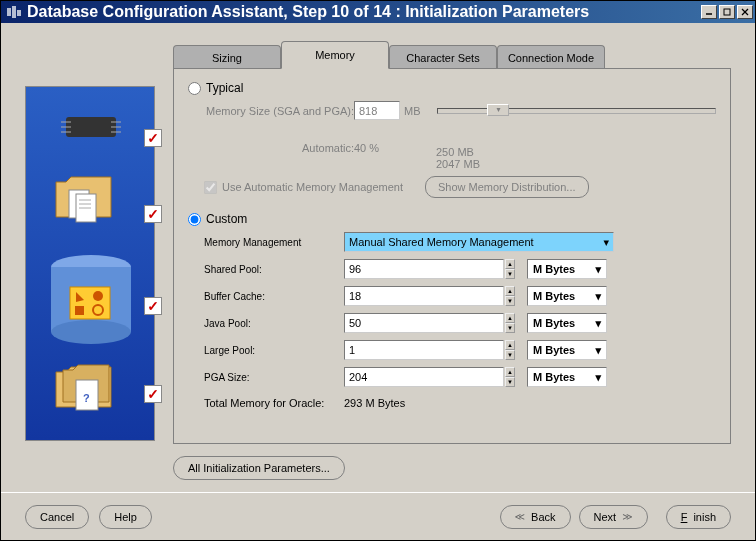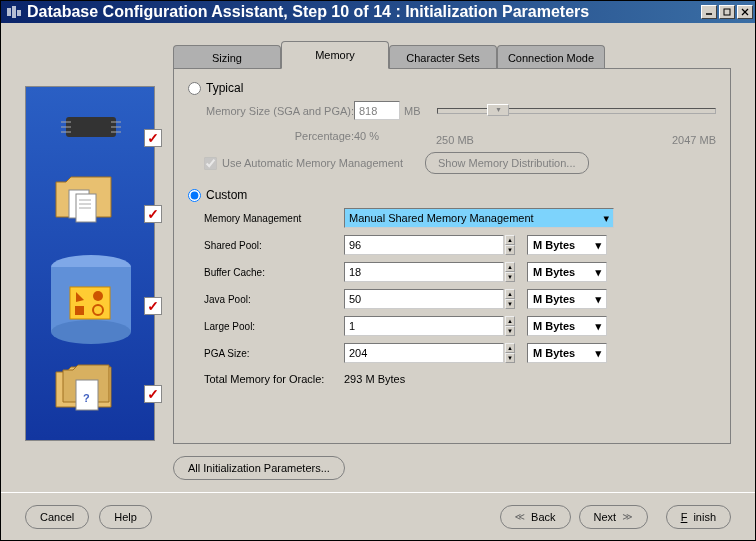"Percentage:" span.lbl { text: Percentage -> Automatic }
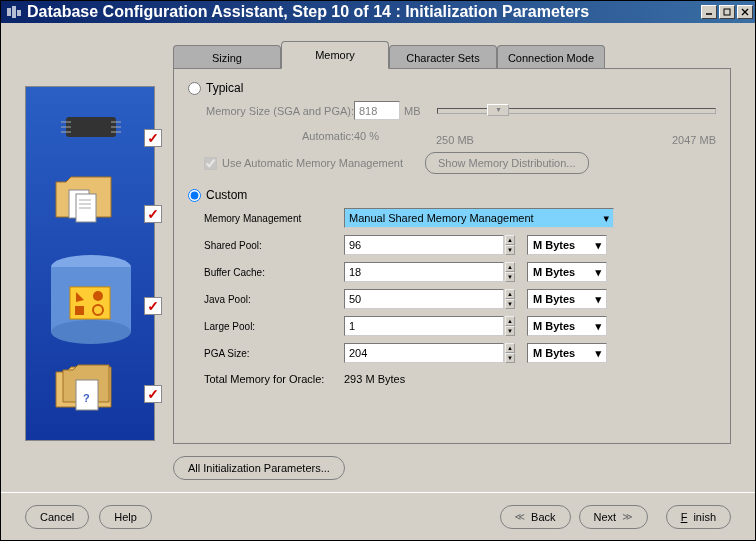"250 MB" .range-labels { flex-direction: none -> column; margin-top: 8px -> 20px }
